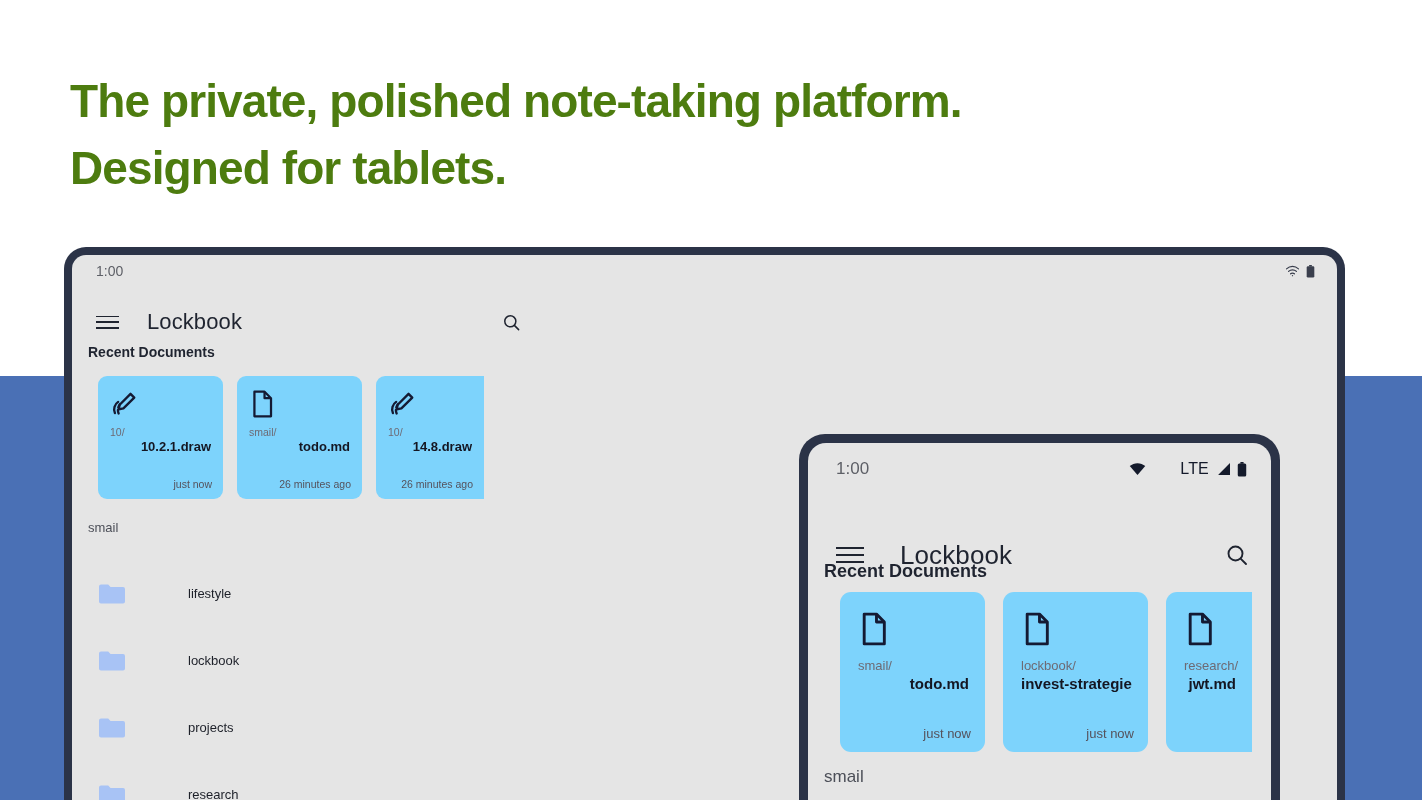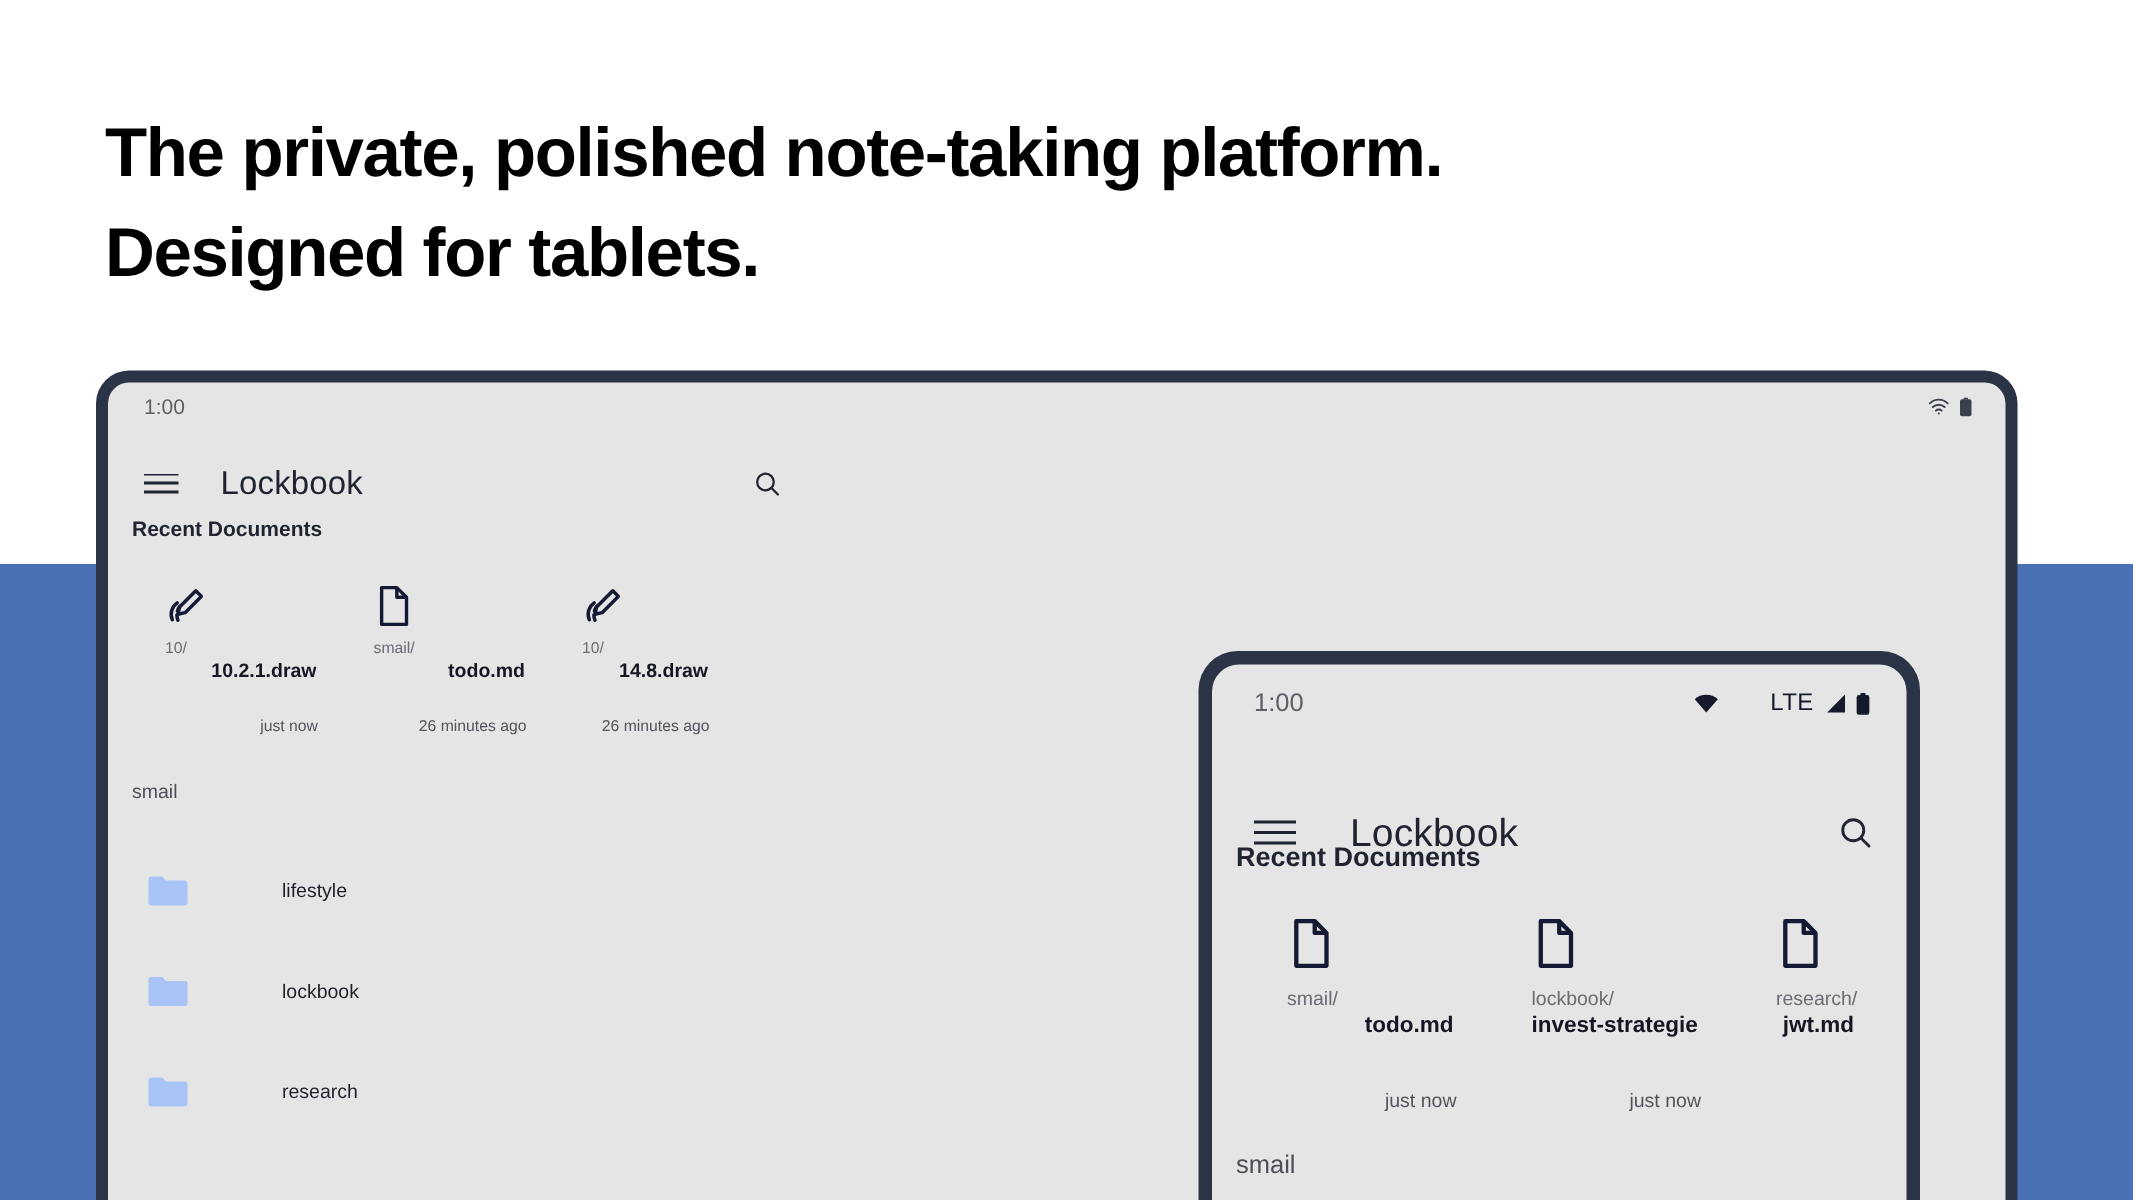"The private, polished note-taking" #headline { color: #000000 -> #4d7c0f }
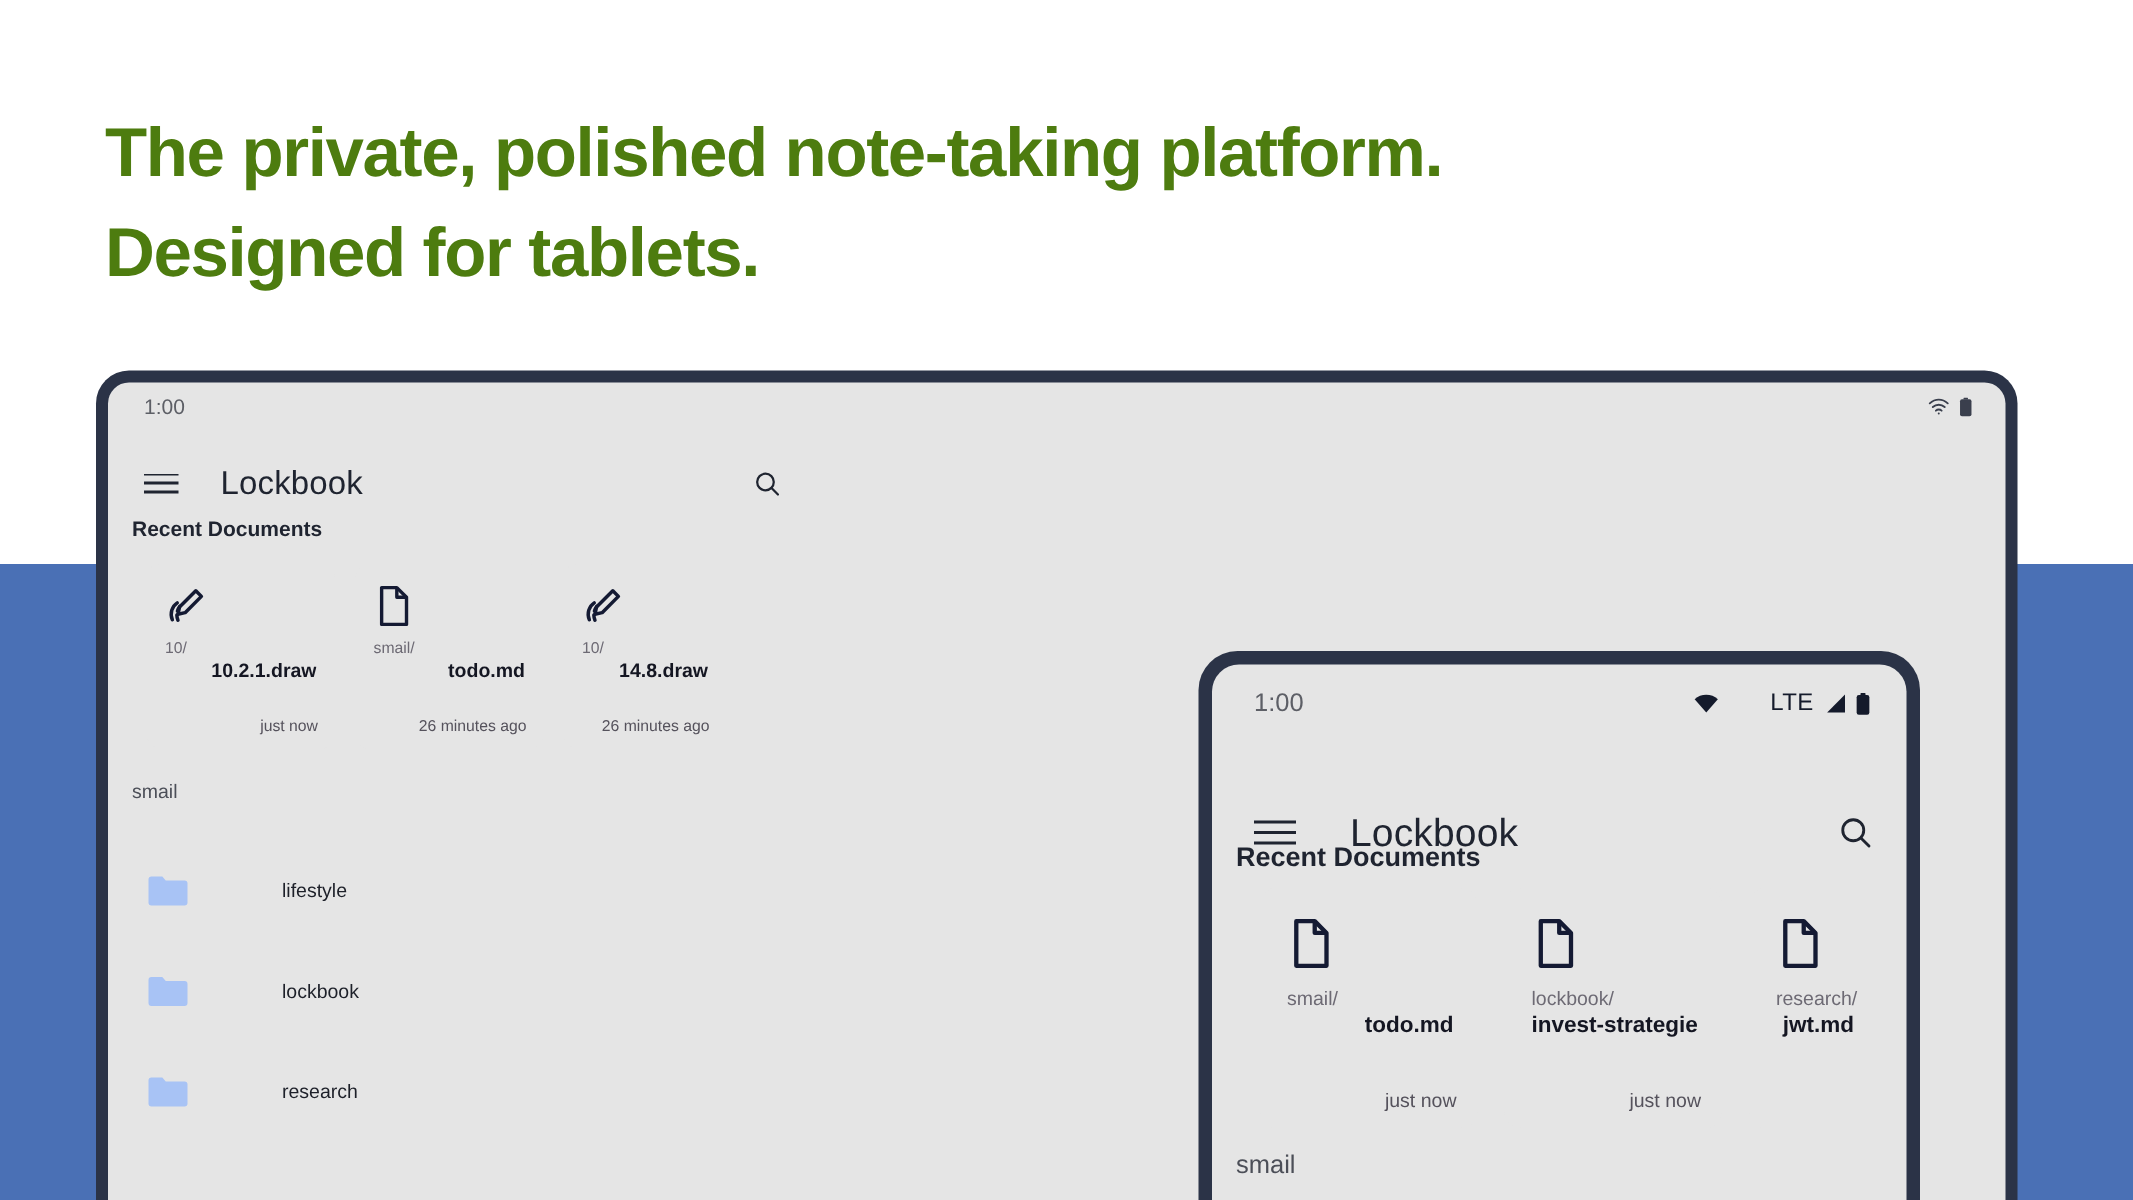"10/" .card { background: #e5e5e5 -> #7dd3fc }
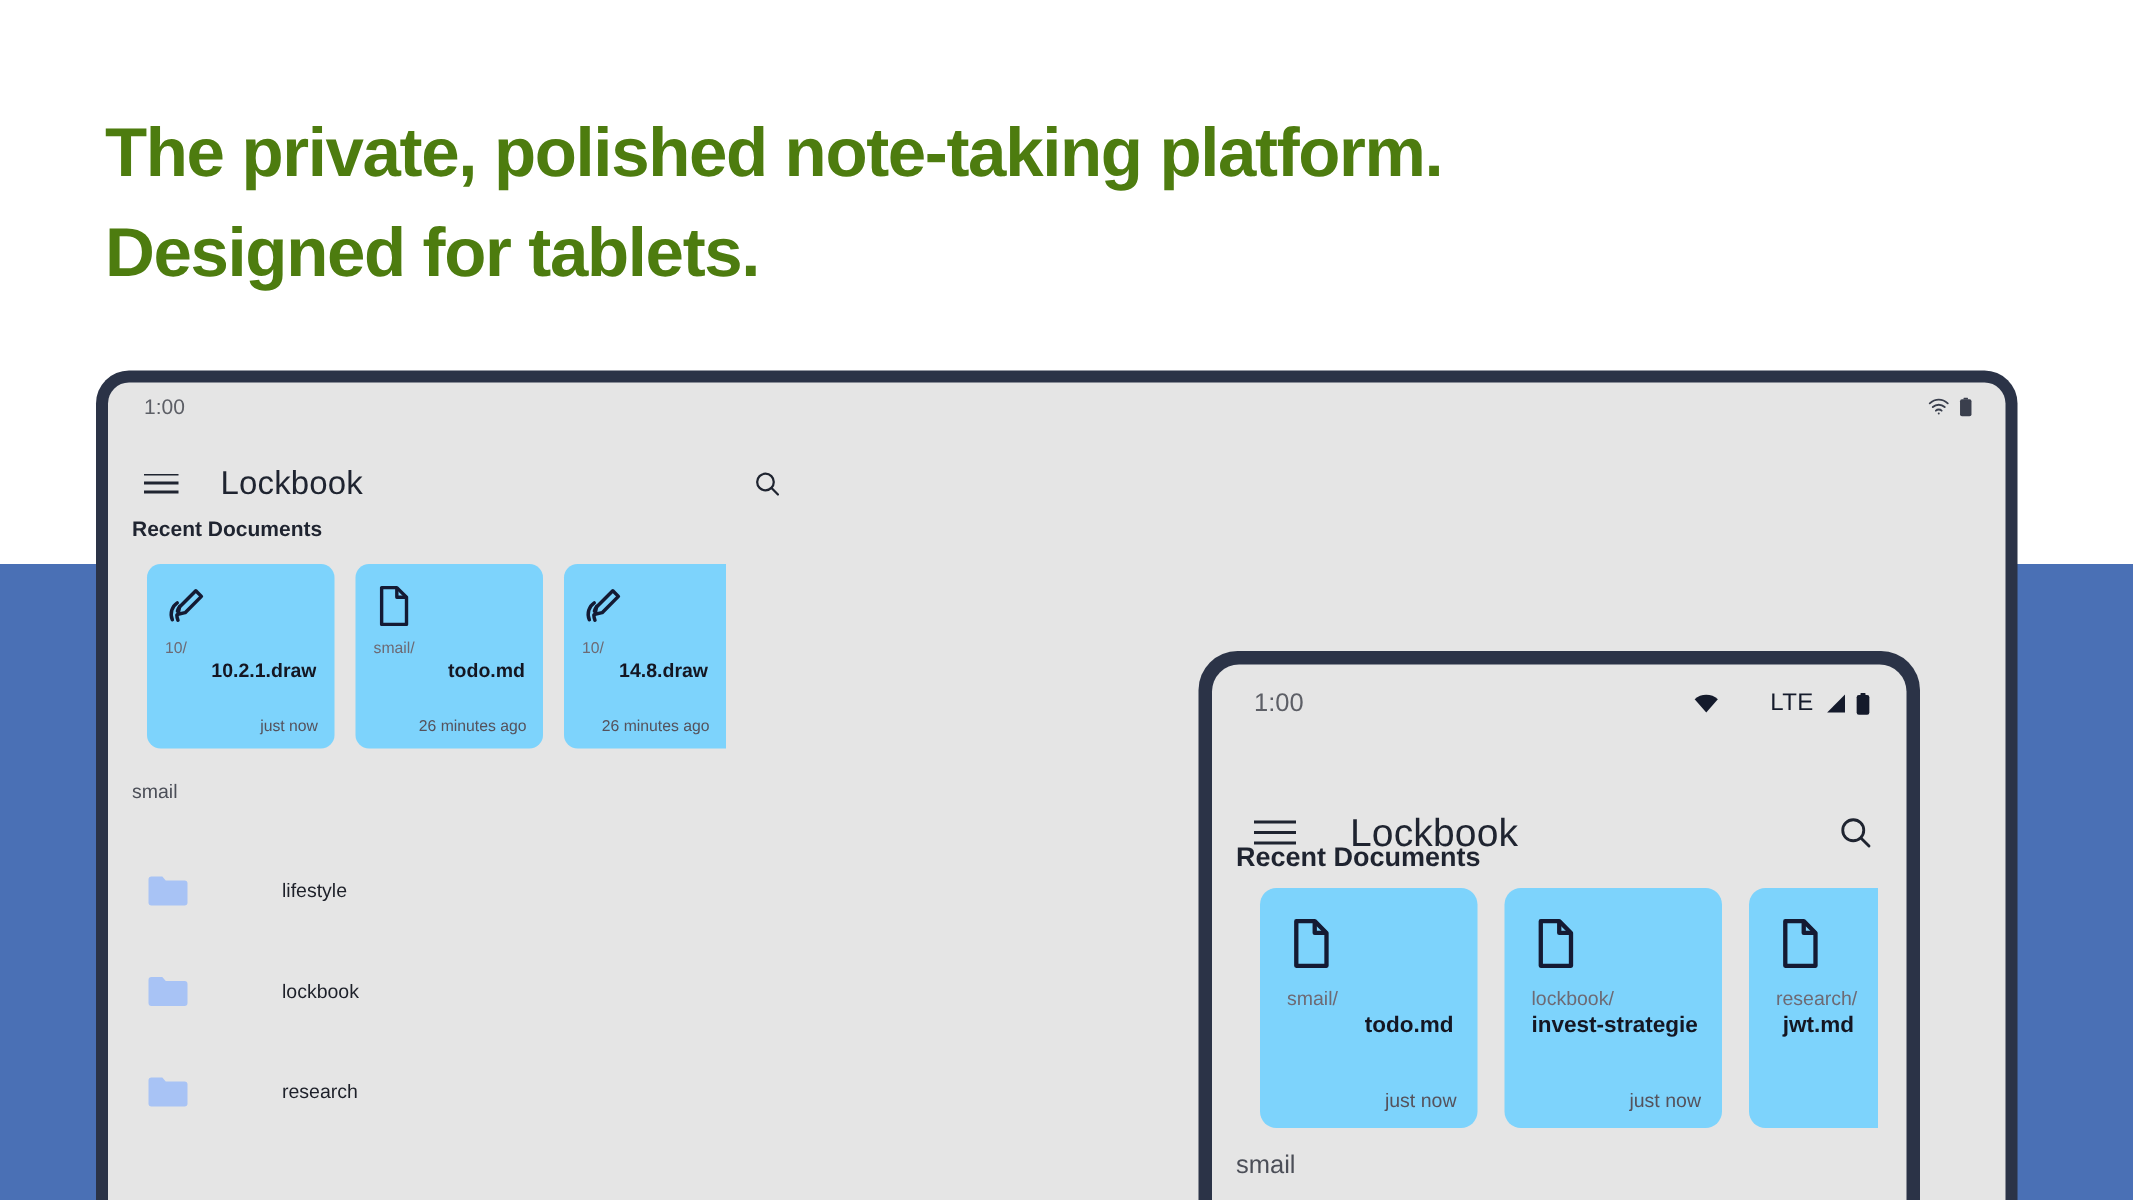"projects" div.tree-row { html: none -> <div> <svg> <path></path> </svg> <span>projects</span> </div> }
